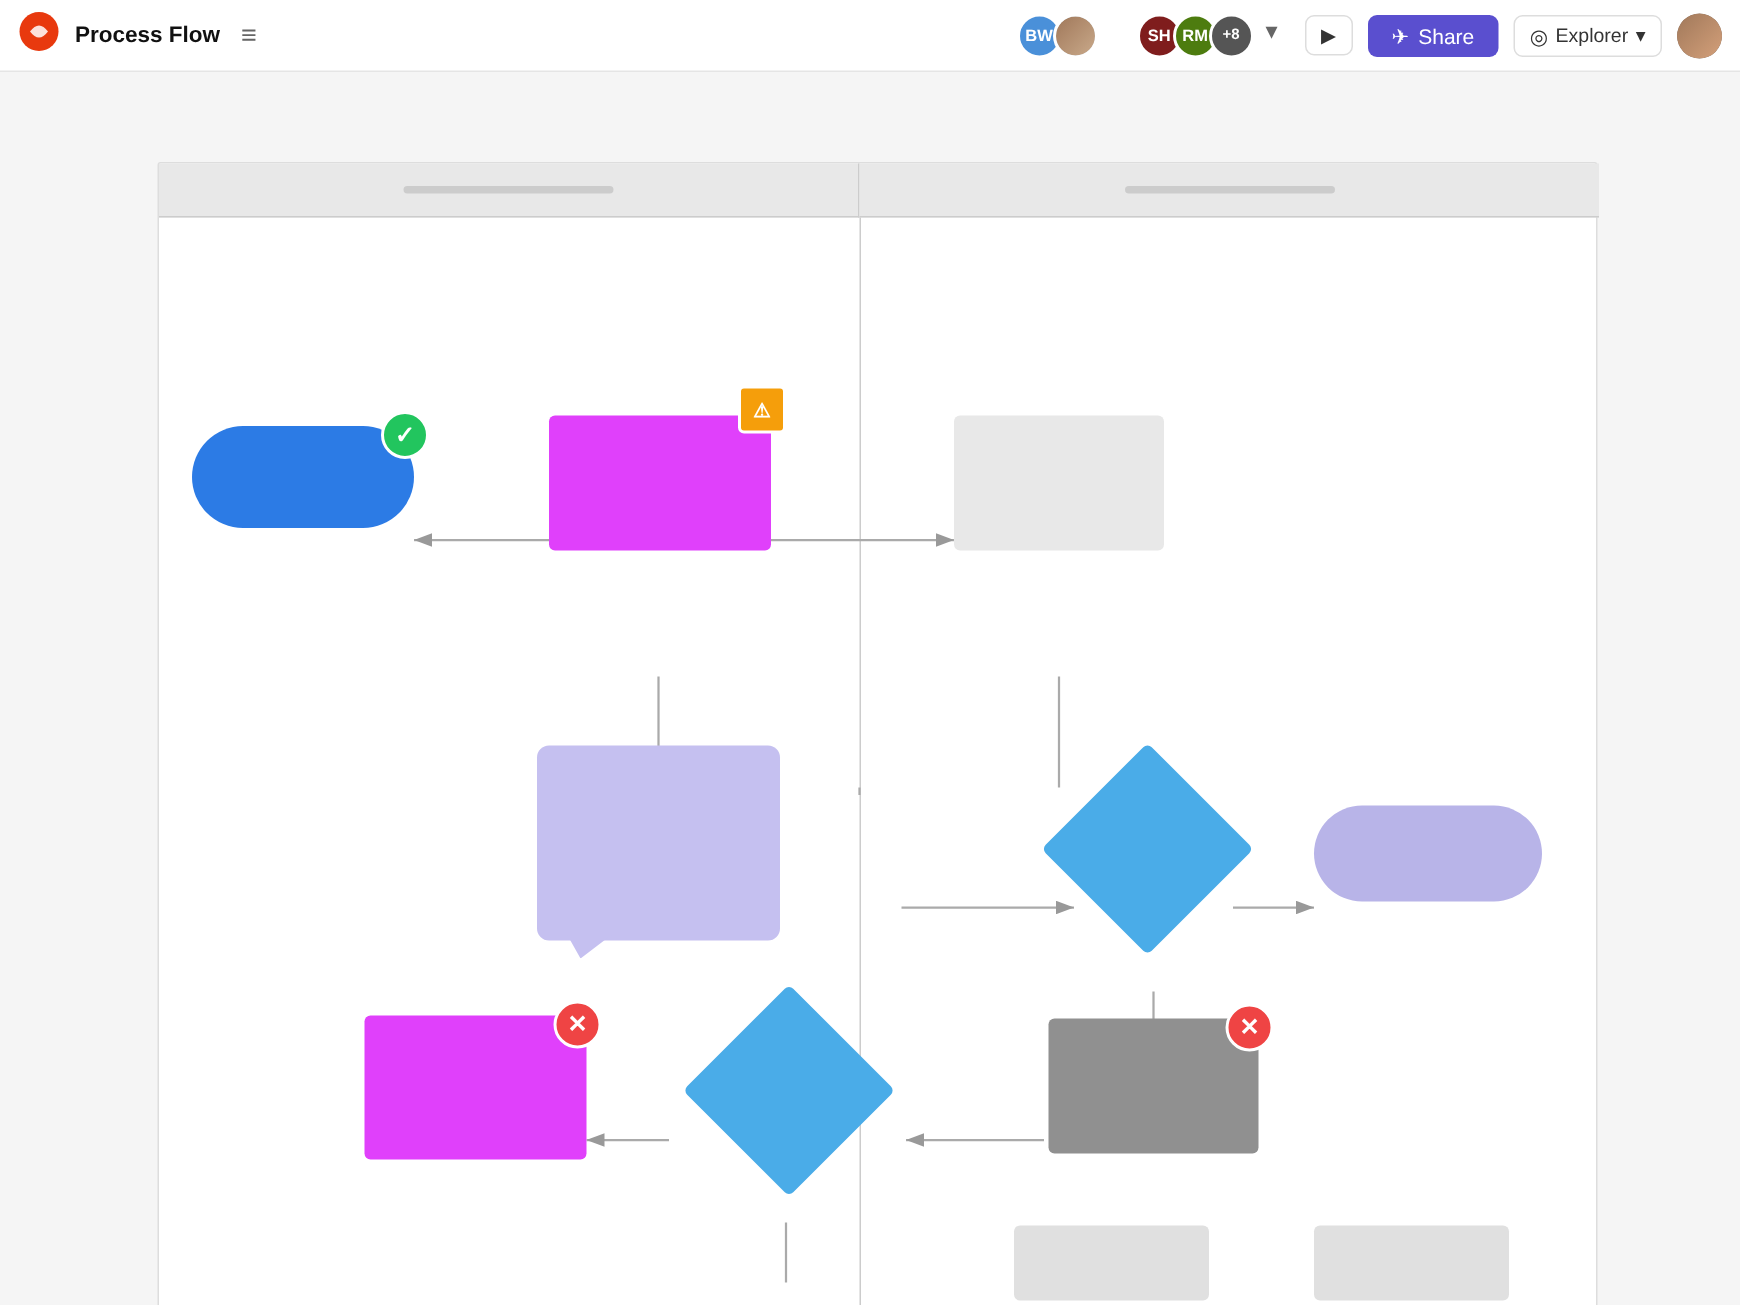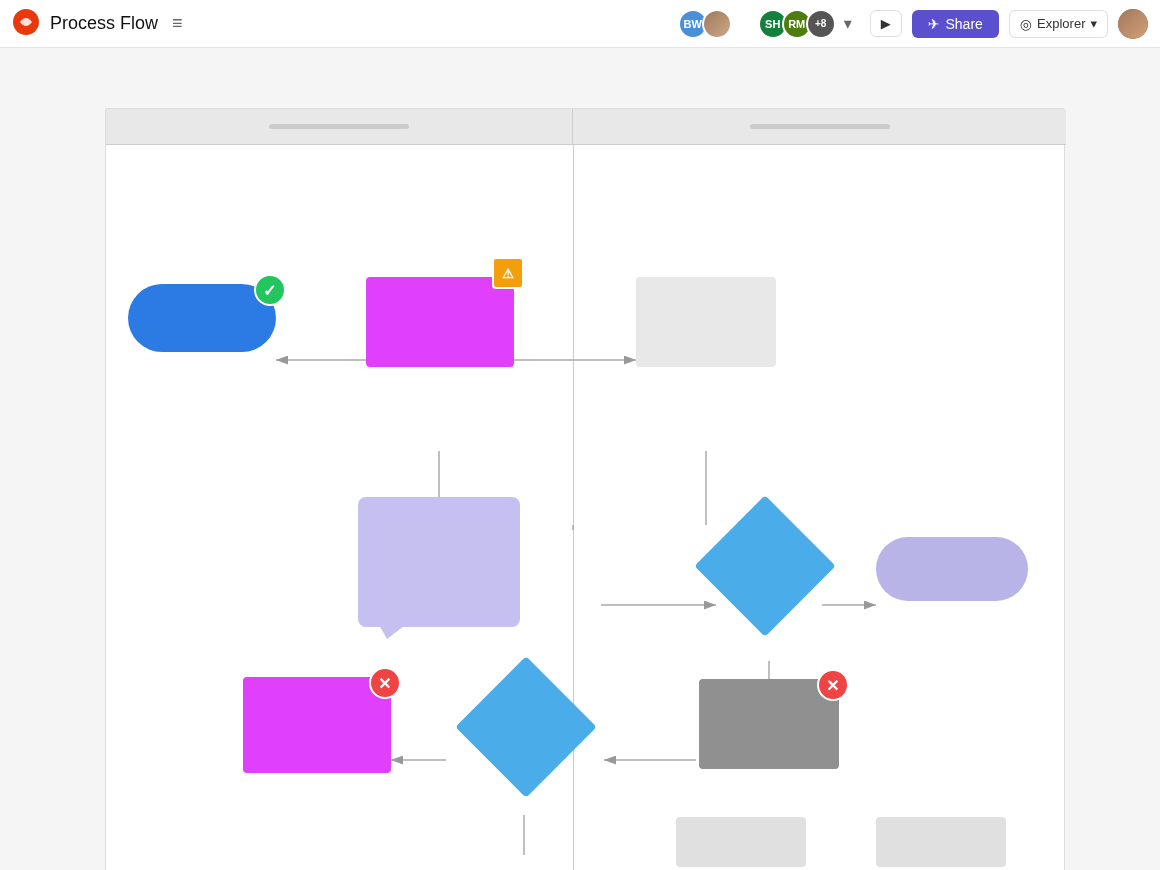"Process Flow" .header-title { font-size: 18px -> 15px; font-weight: 400 -> 700 }
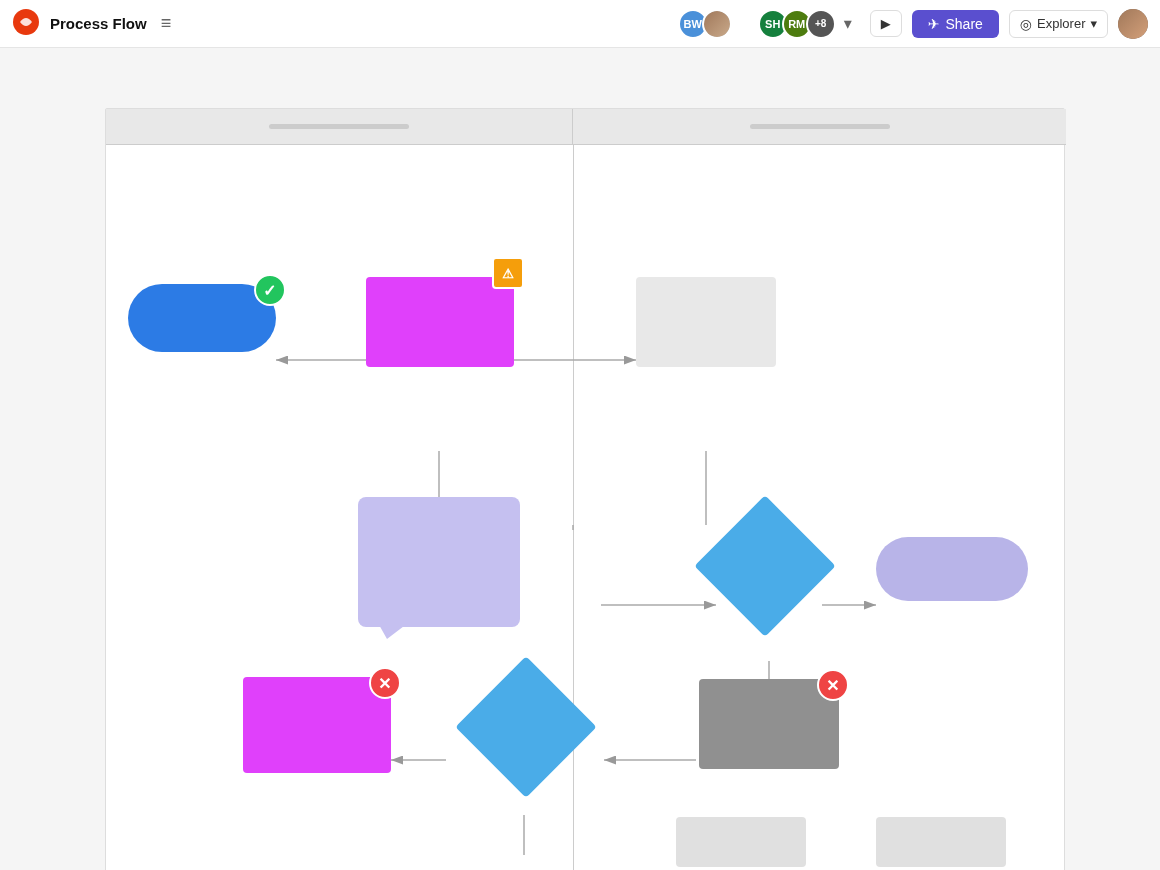"BW" .avatar-group { align-items: center -> flex-start }
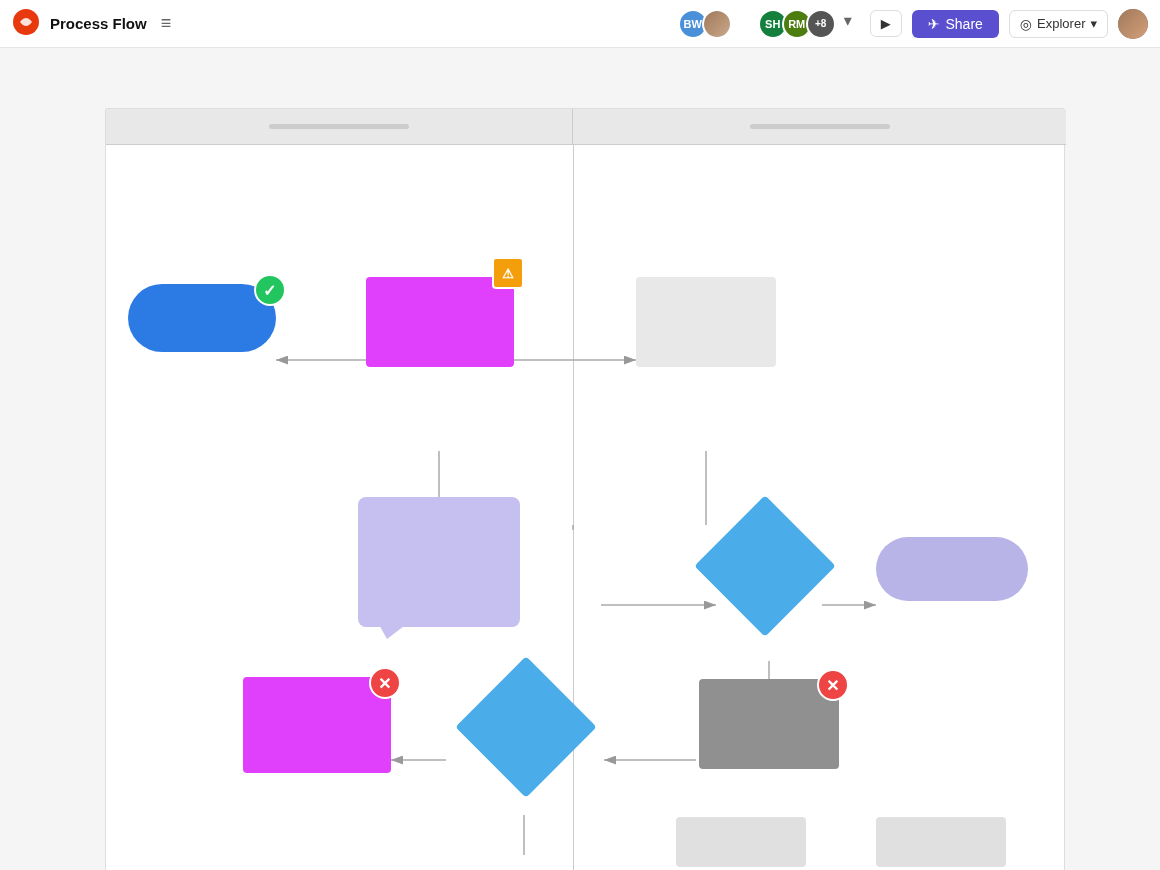"SH" .avatar-sh { background: #15803d -> #7f1d1d }
